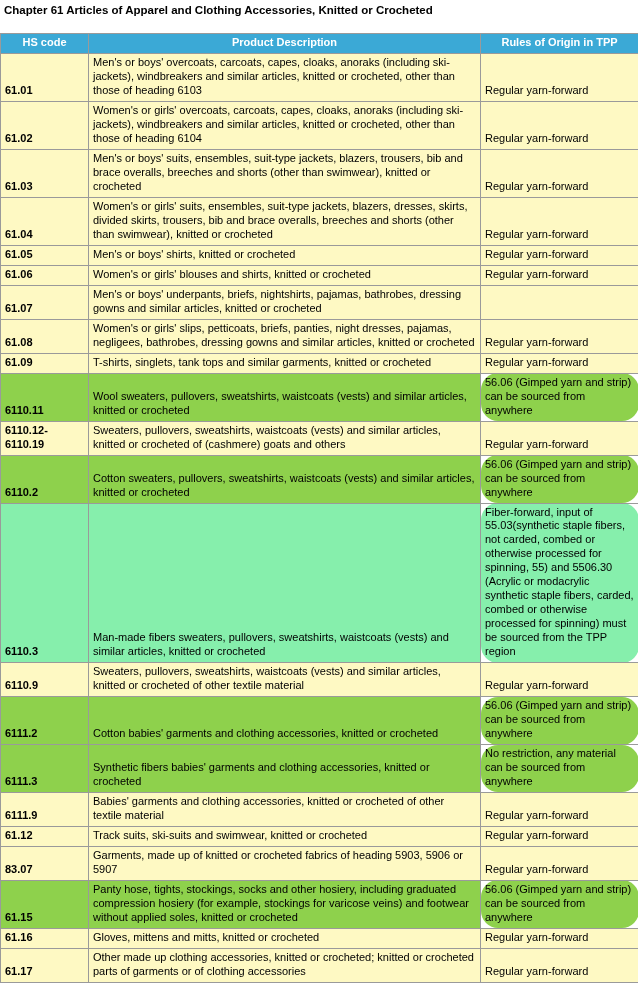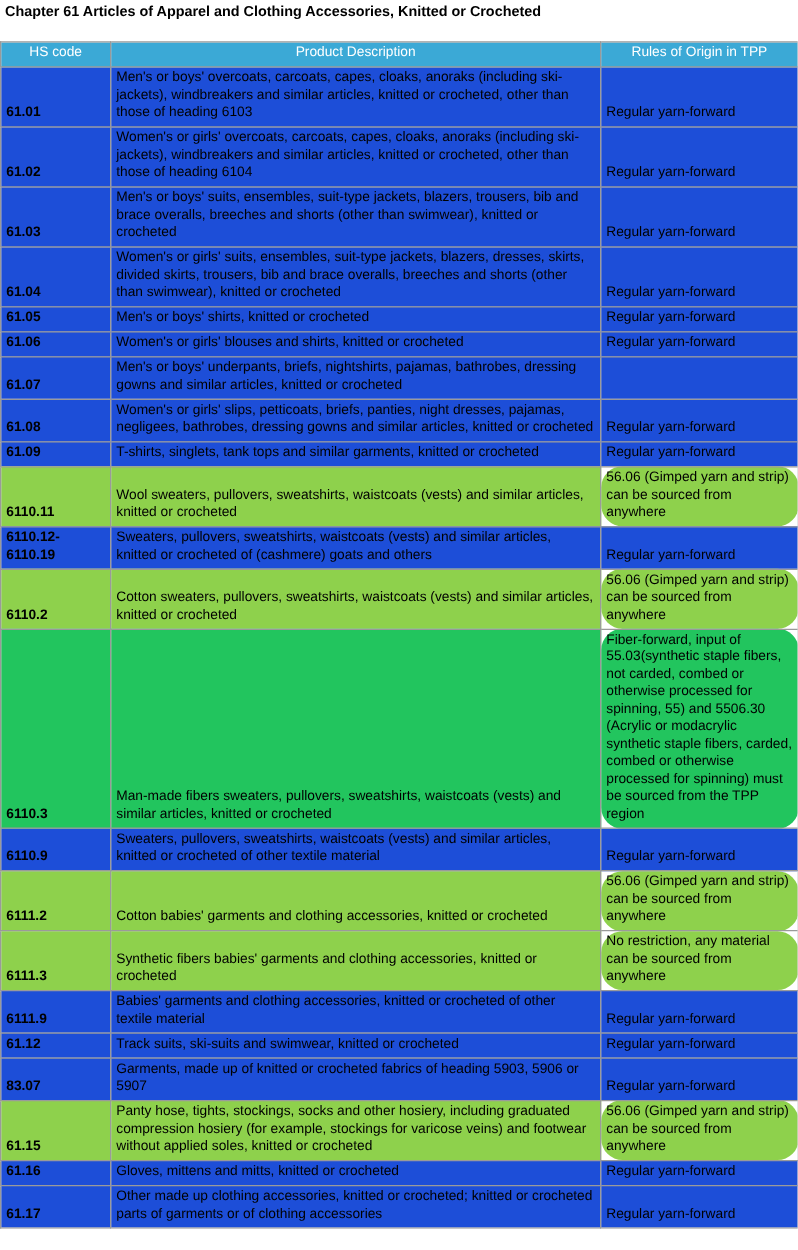"HS code" thead th { font-weight: normal -> bold }
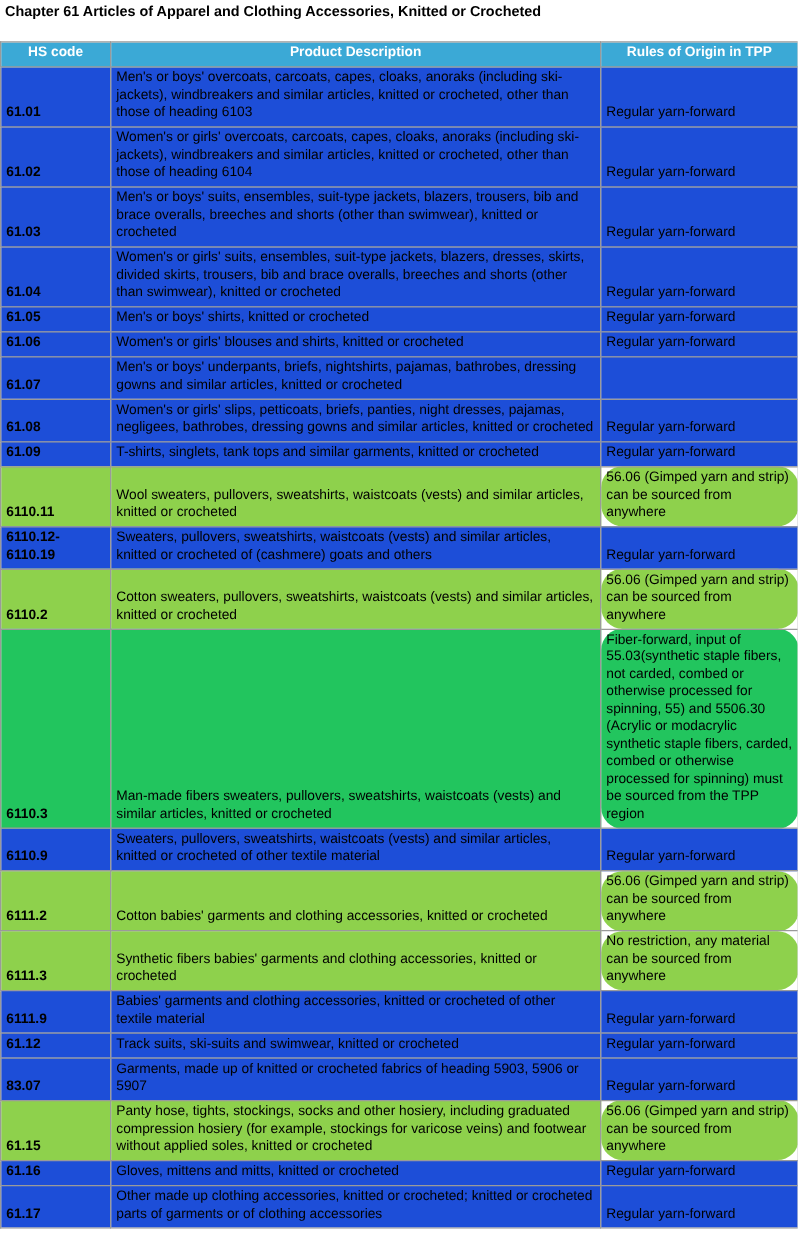"Men's or boys' overcoats, carcoats," tr.white td { background: #1d4ed8 -> #fef9c3 }
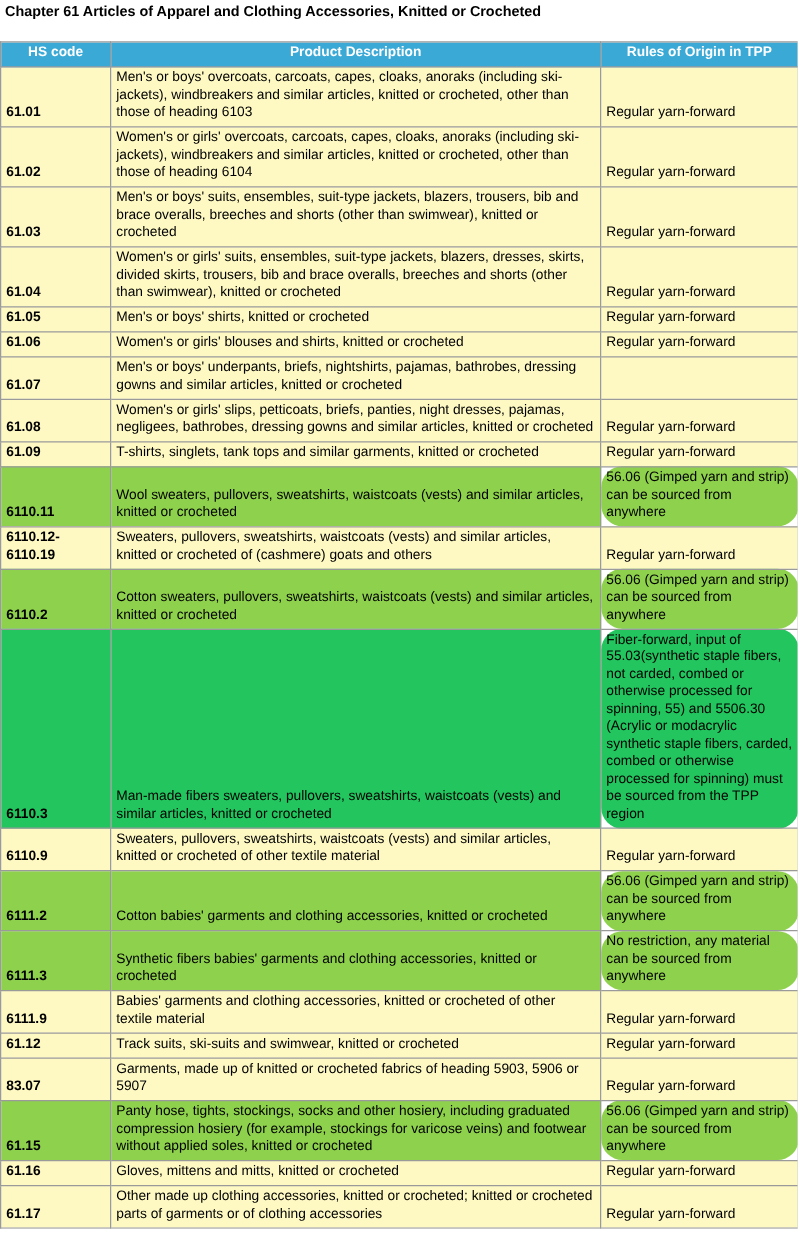"Fiber-forward, input of 55.03(synthetic" tr.orange td { background: #22c55e -> #86efac }
